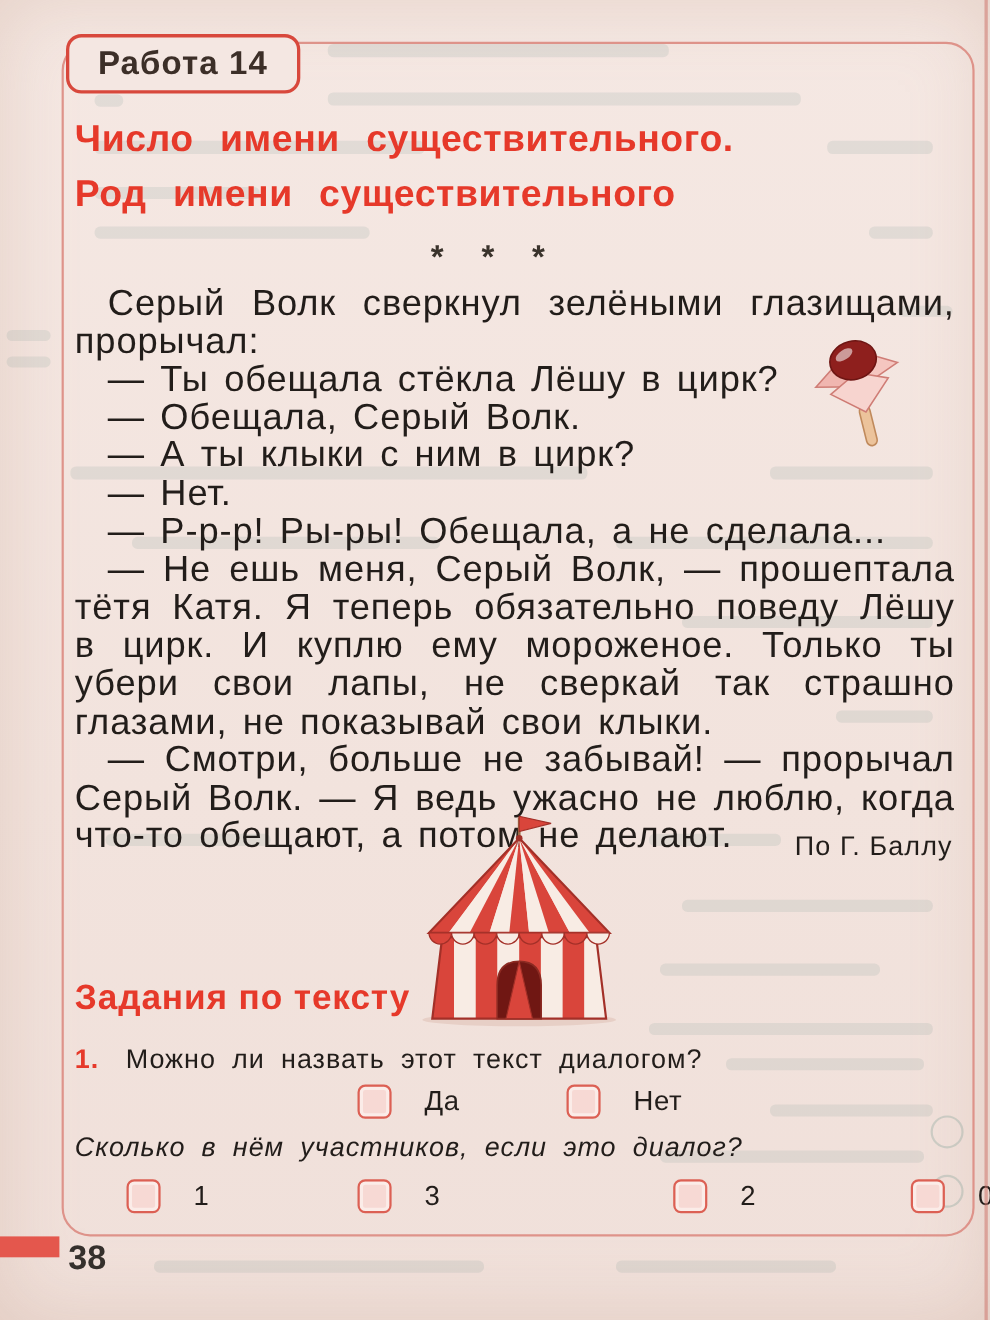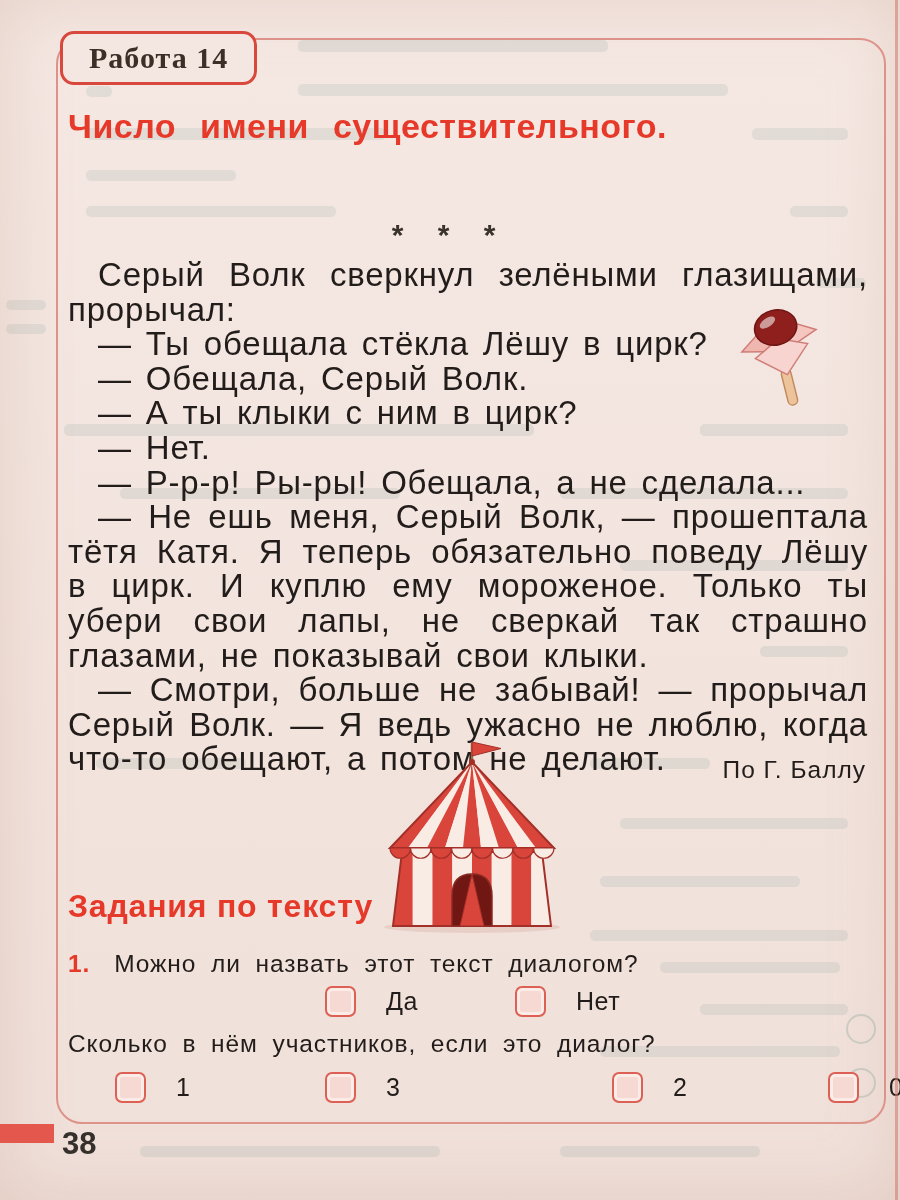"Работа 14" .badge { font-family: Liberation Serif, serif -> none }
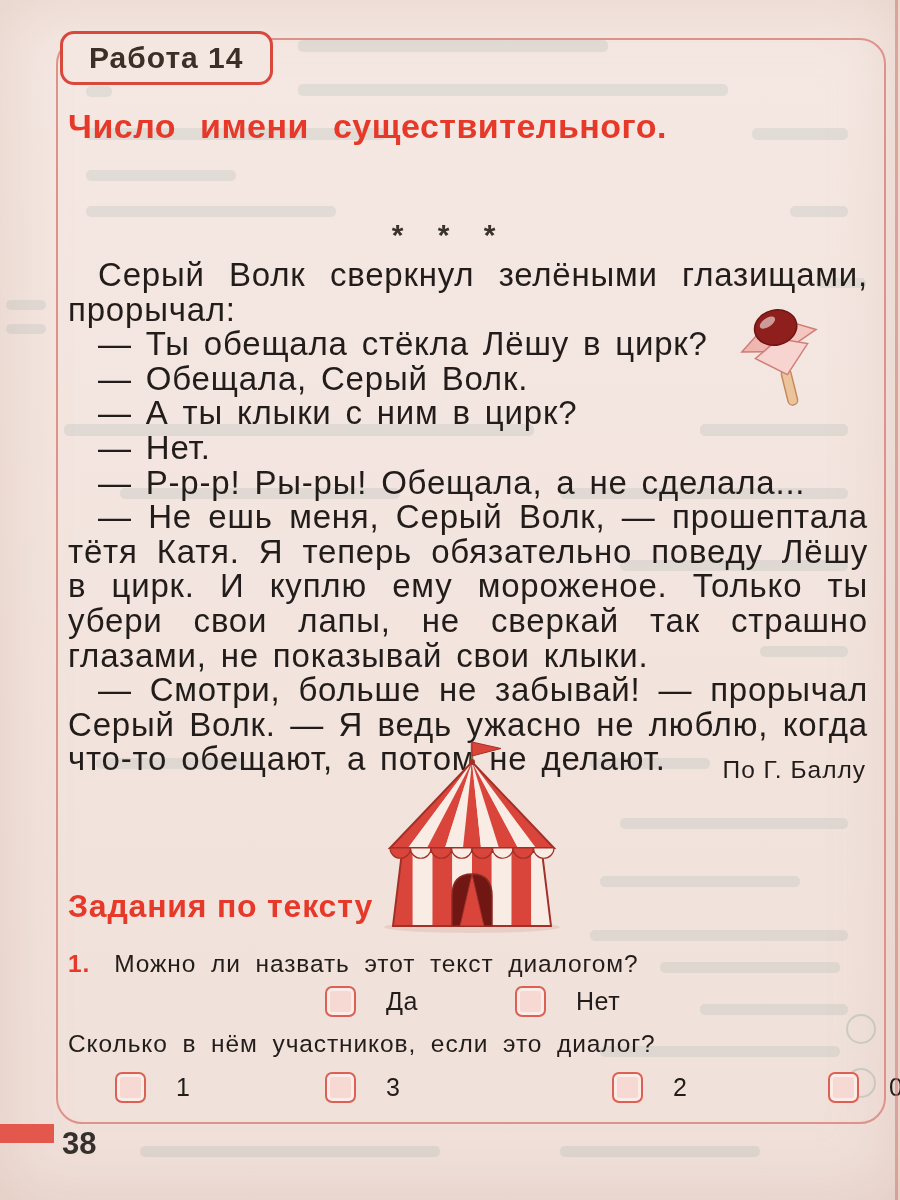"Род имени существительного" div { html: none -> <div>Род имени существительного</div> }
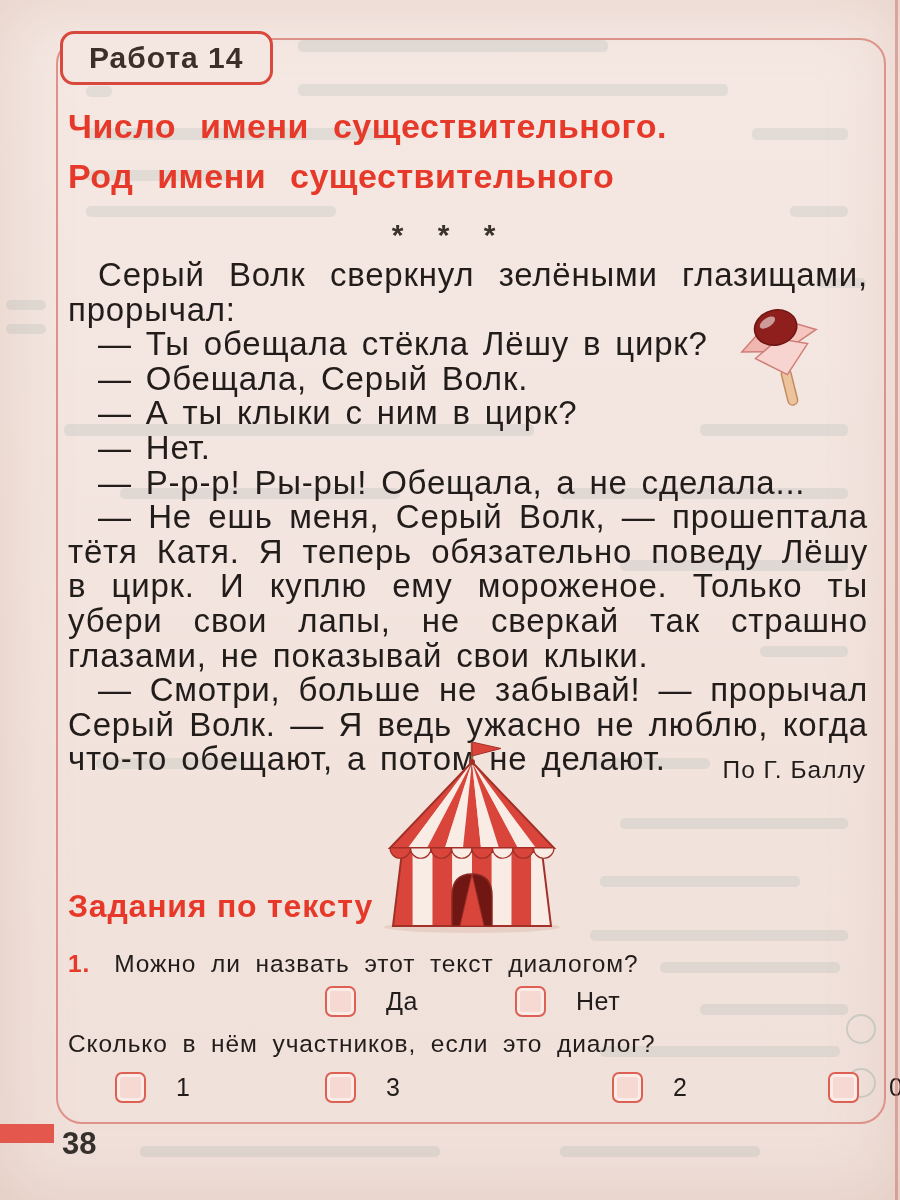"Сколько в нём участников, если" div.q-row { font-style: none -> italic }
